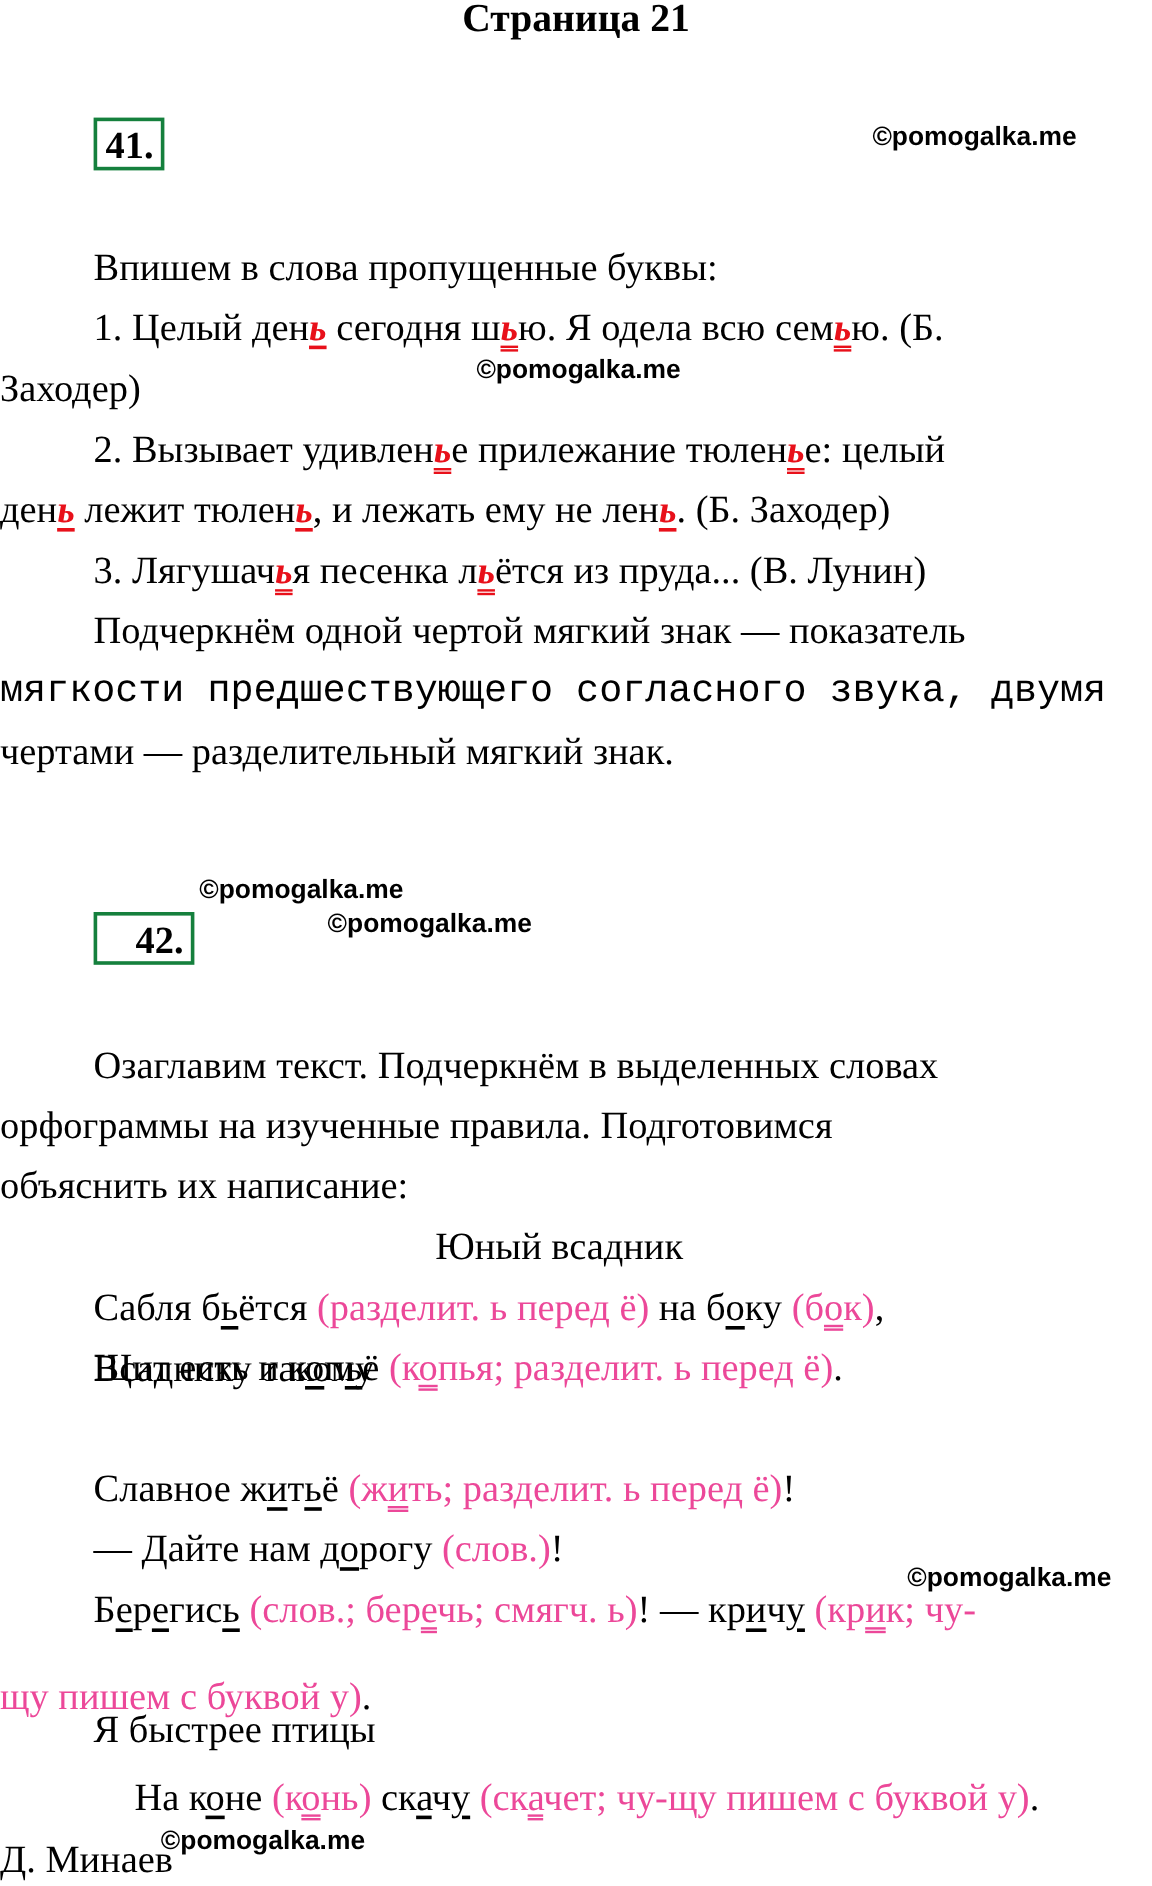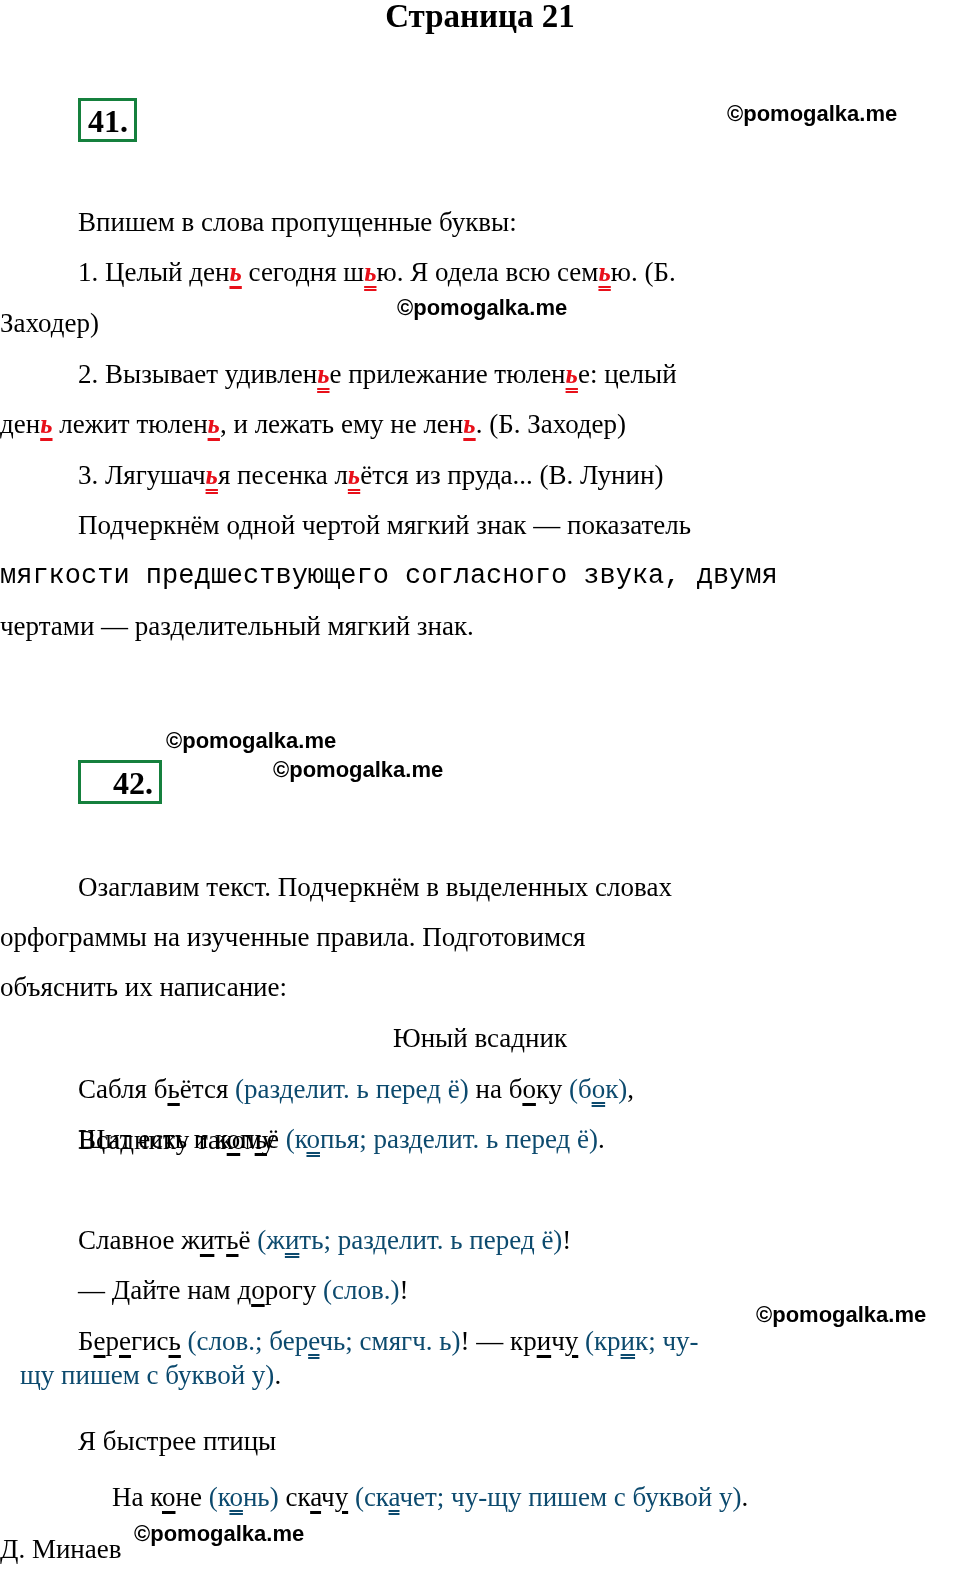"Впишем в слова пропущенные буквы:" .line { font-size: 27px -> 32px }
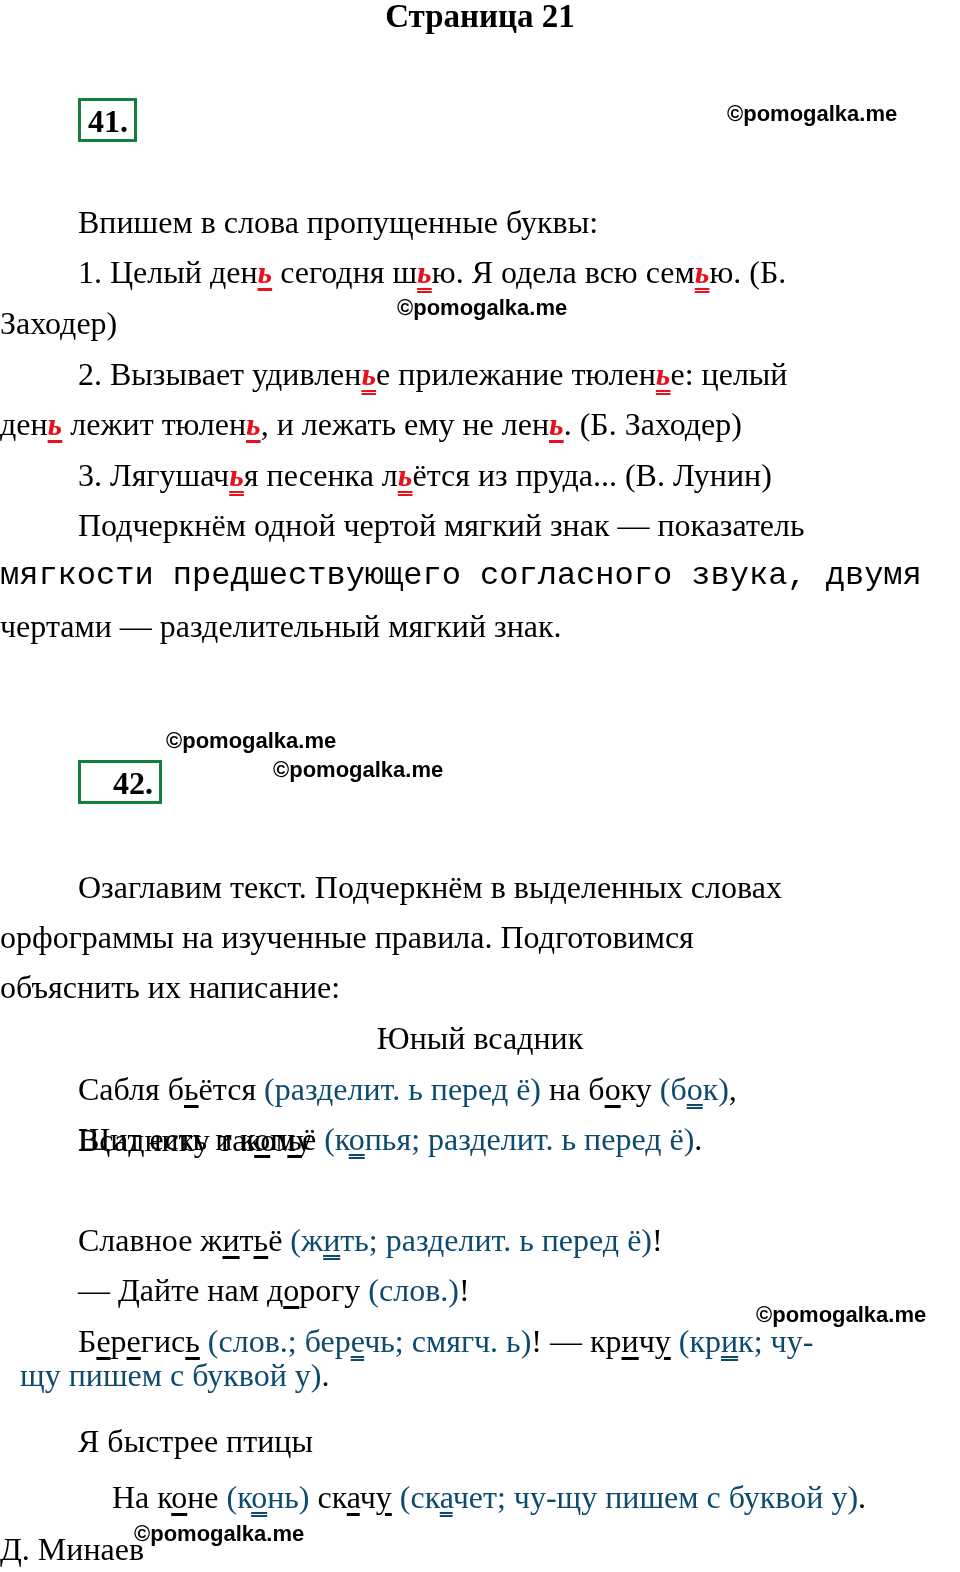"Юный всадник" .center { left: 18px -> 4px }
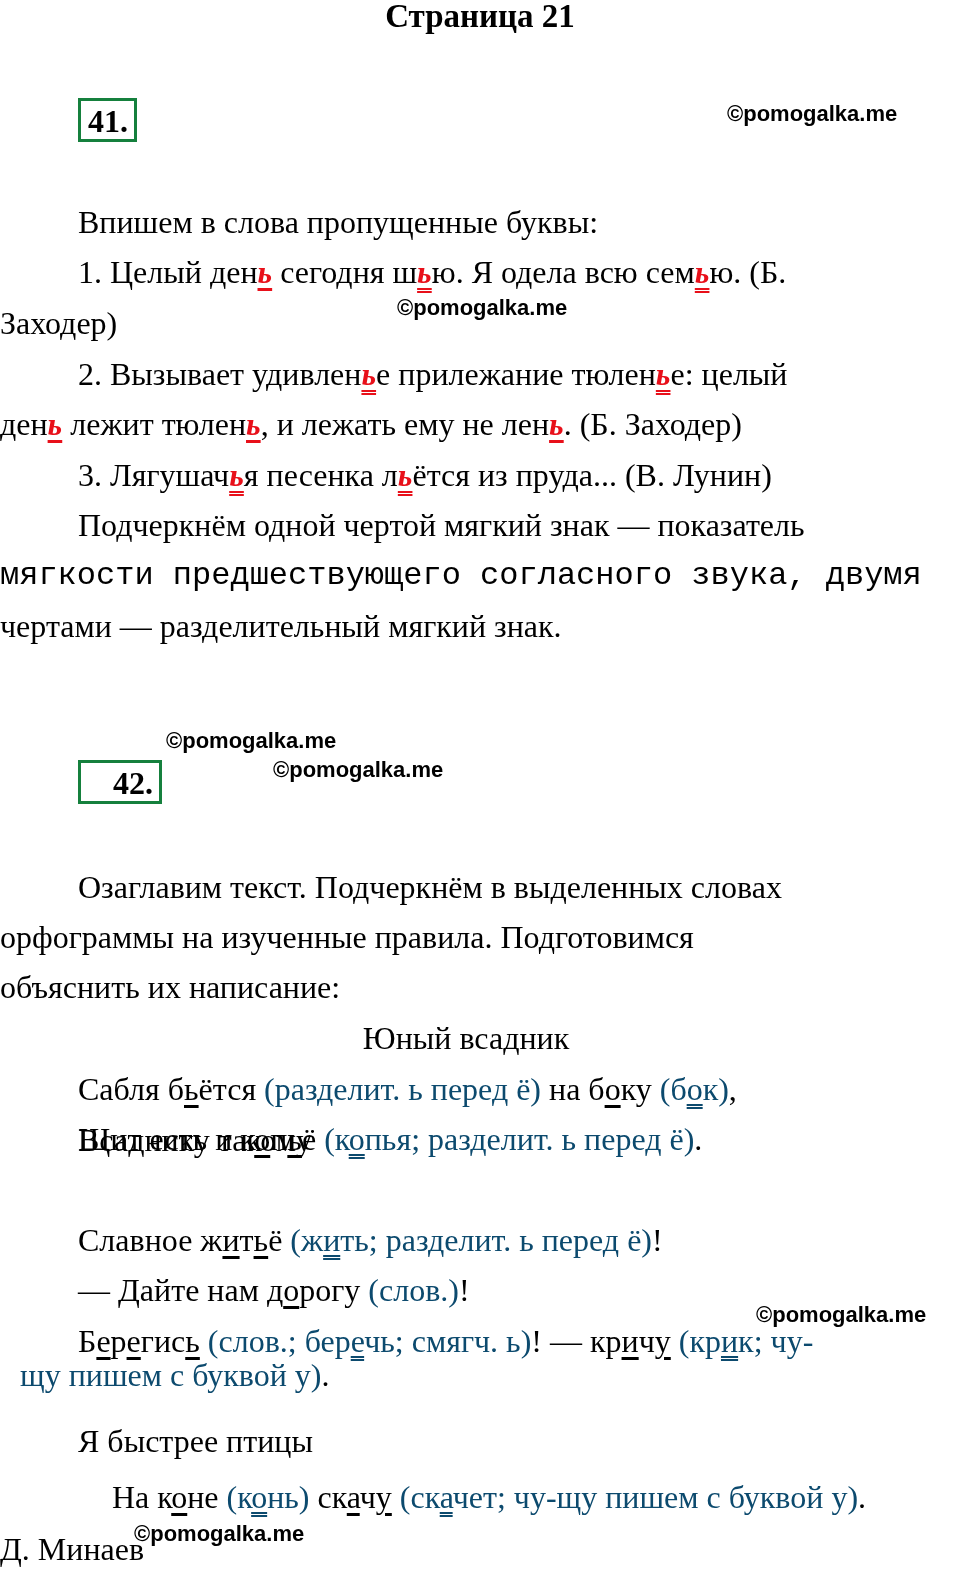"(разделит. ь перед ё)" .hint { color: #0c4a6e -> #ec4899 }
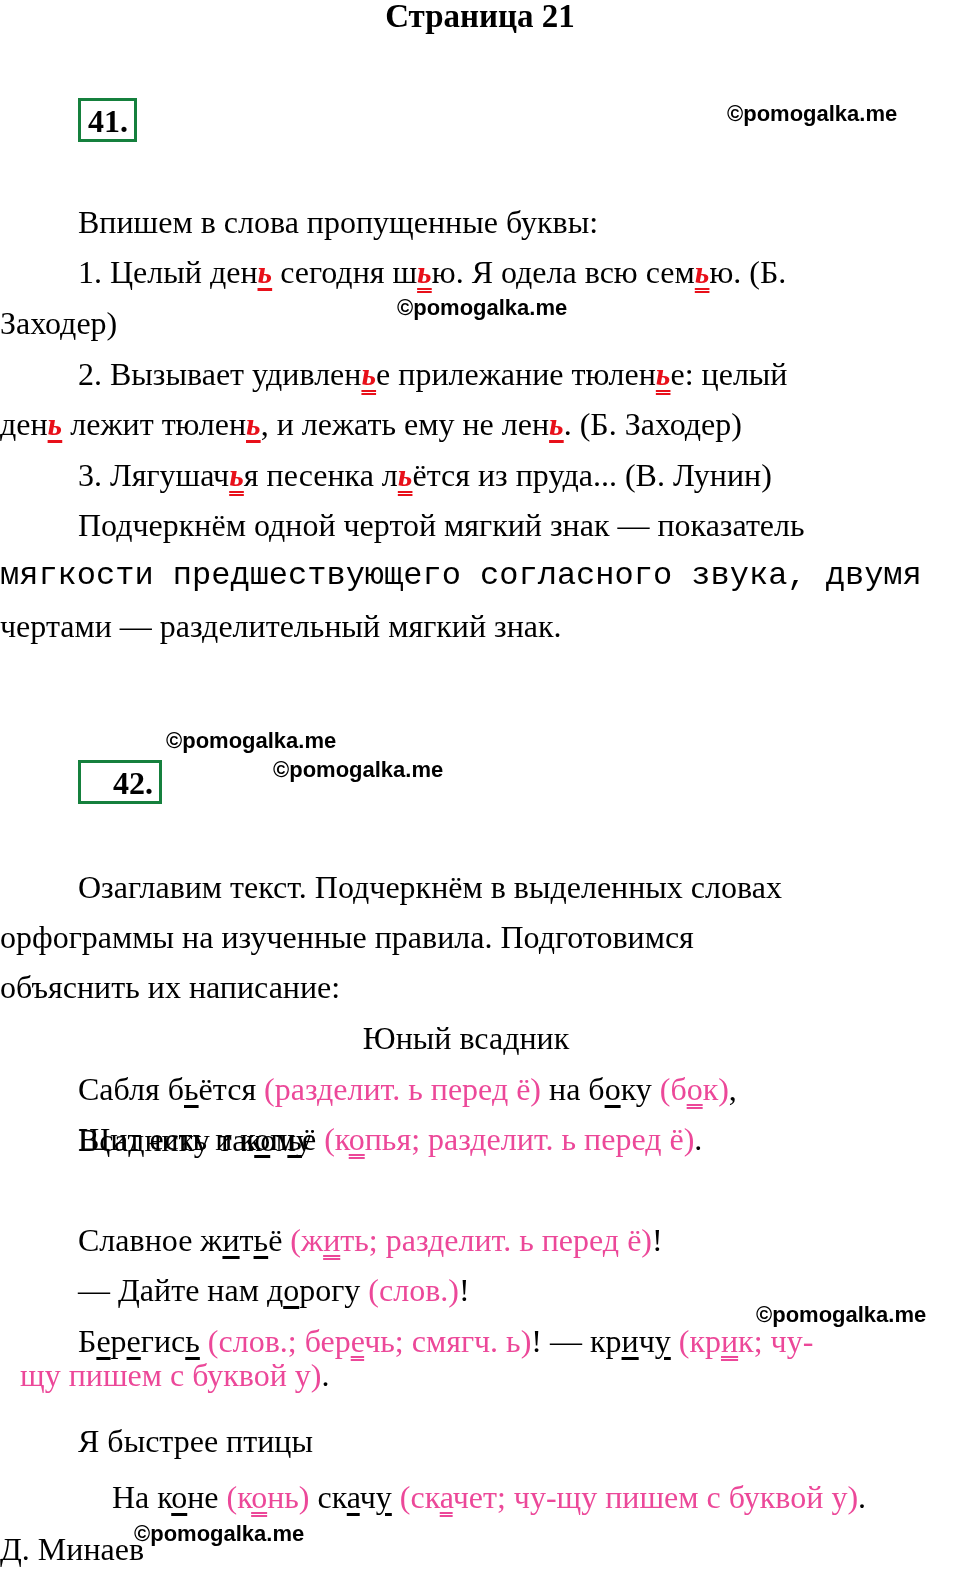"щу пишем с буквой у)." div.abs { margin-left: 20px -> none; top: 1350px -> 1388px }
